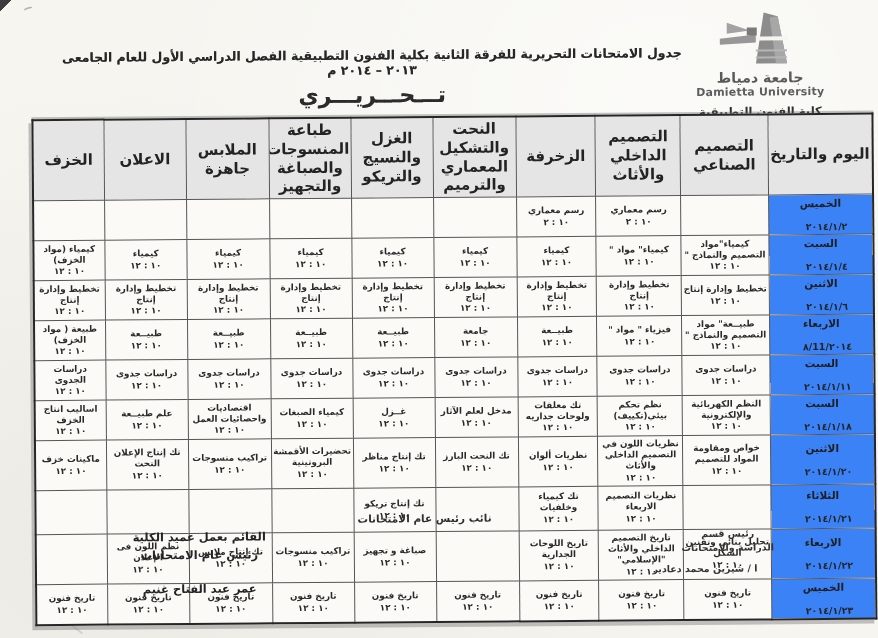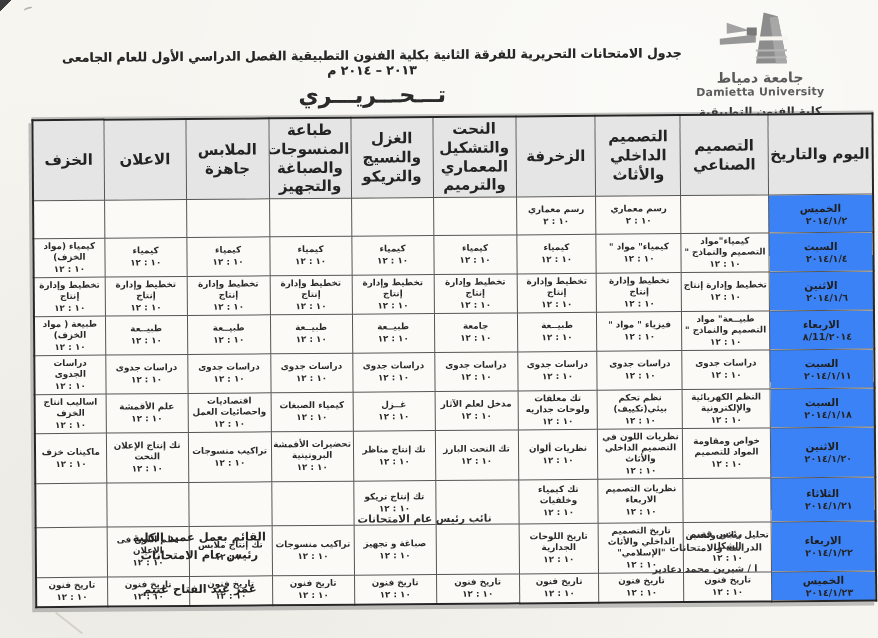"٢٠١٤/١/٢" .day-cell .date { margin-top: 1px -> 12px }
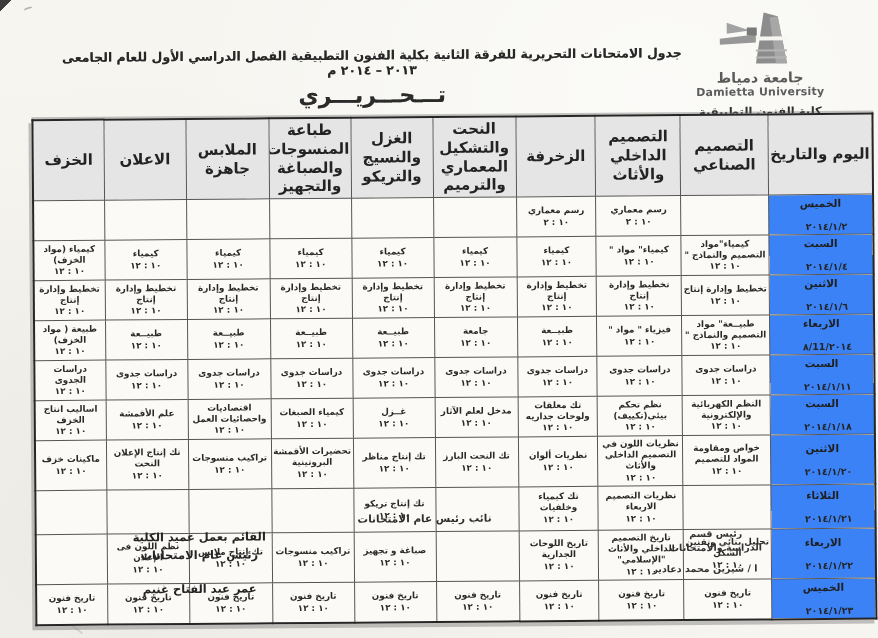"علم الأقمشة" div.subj { text: الأقمشة -> طبيــعة }
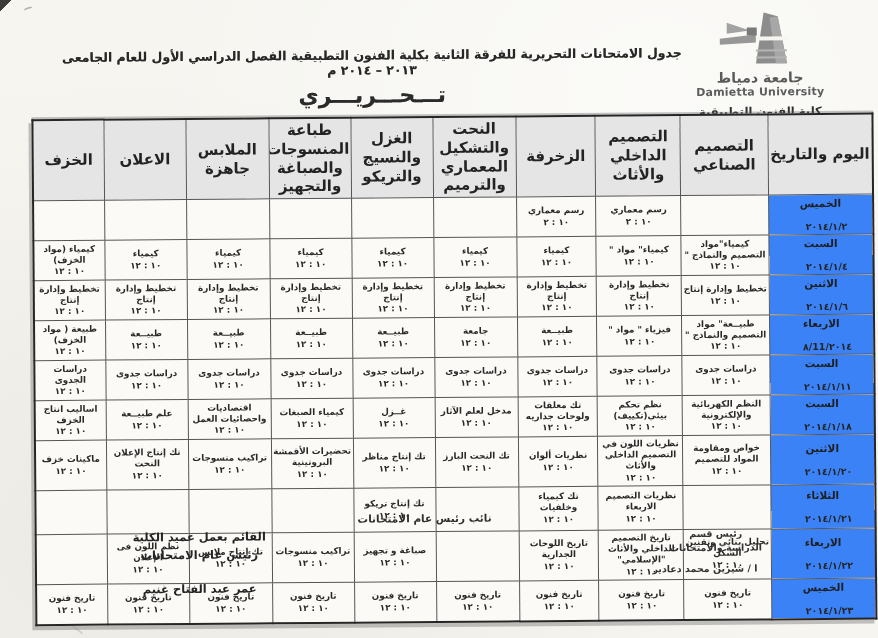"رئيس قسم" .sig-right { right: 99px -> 87px }
